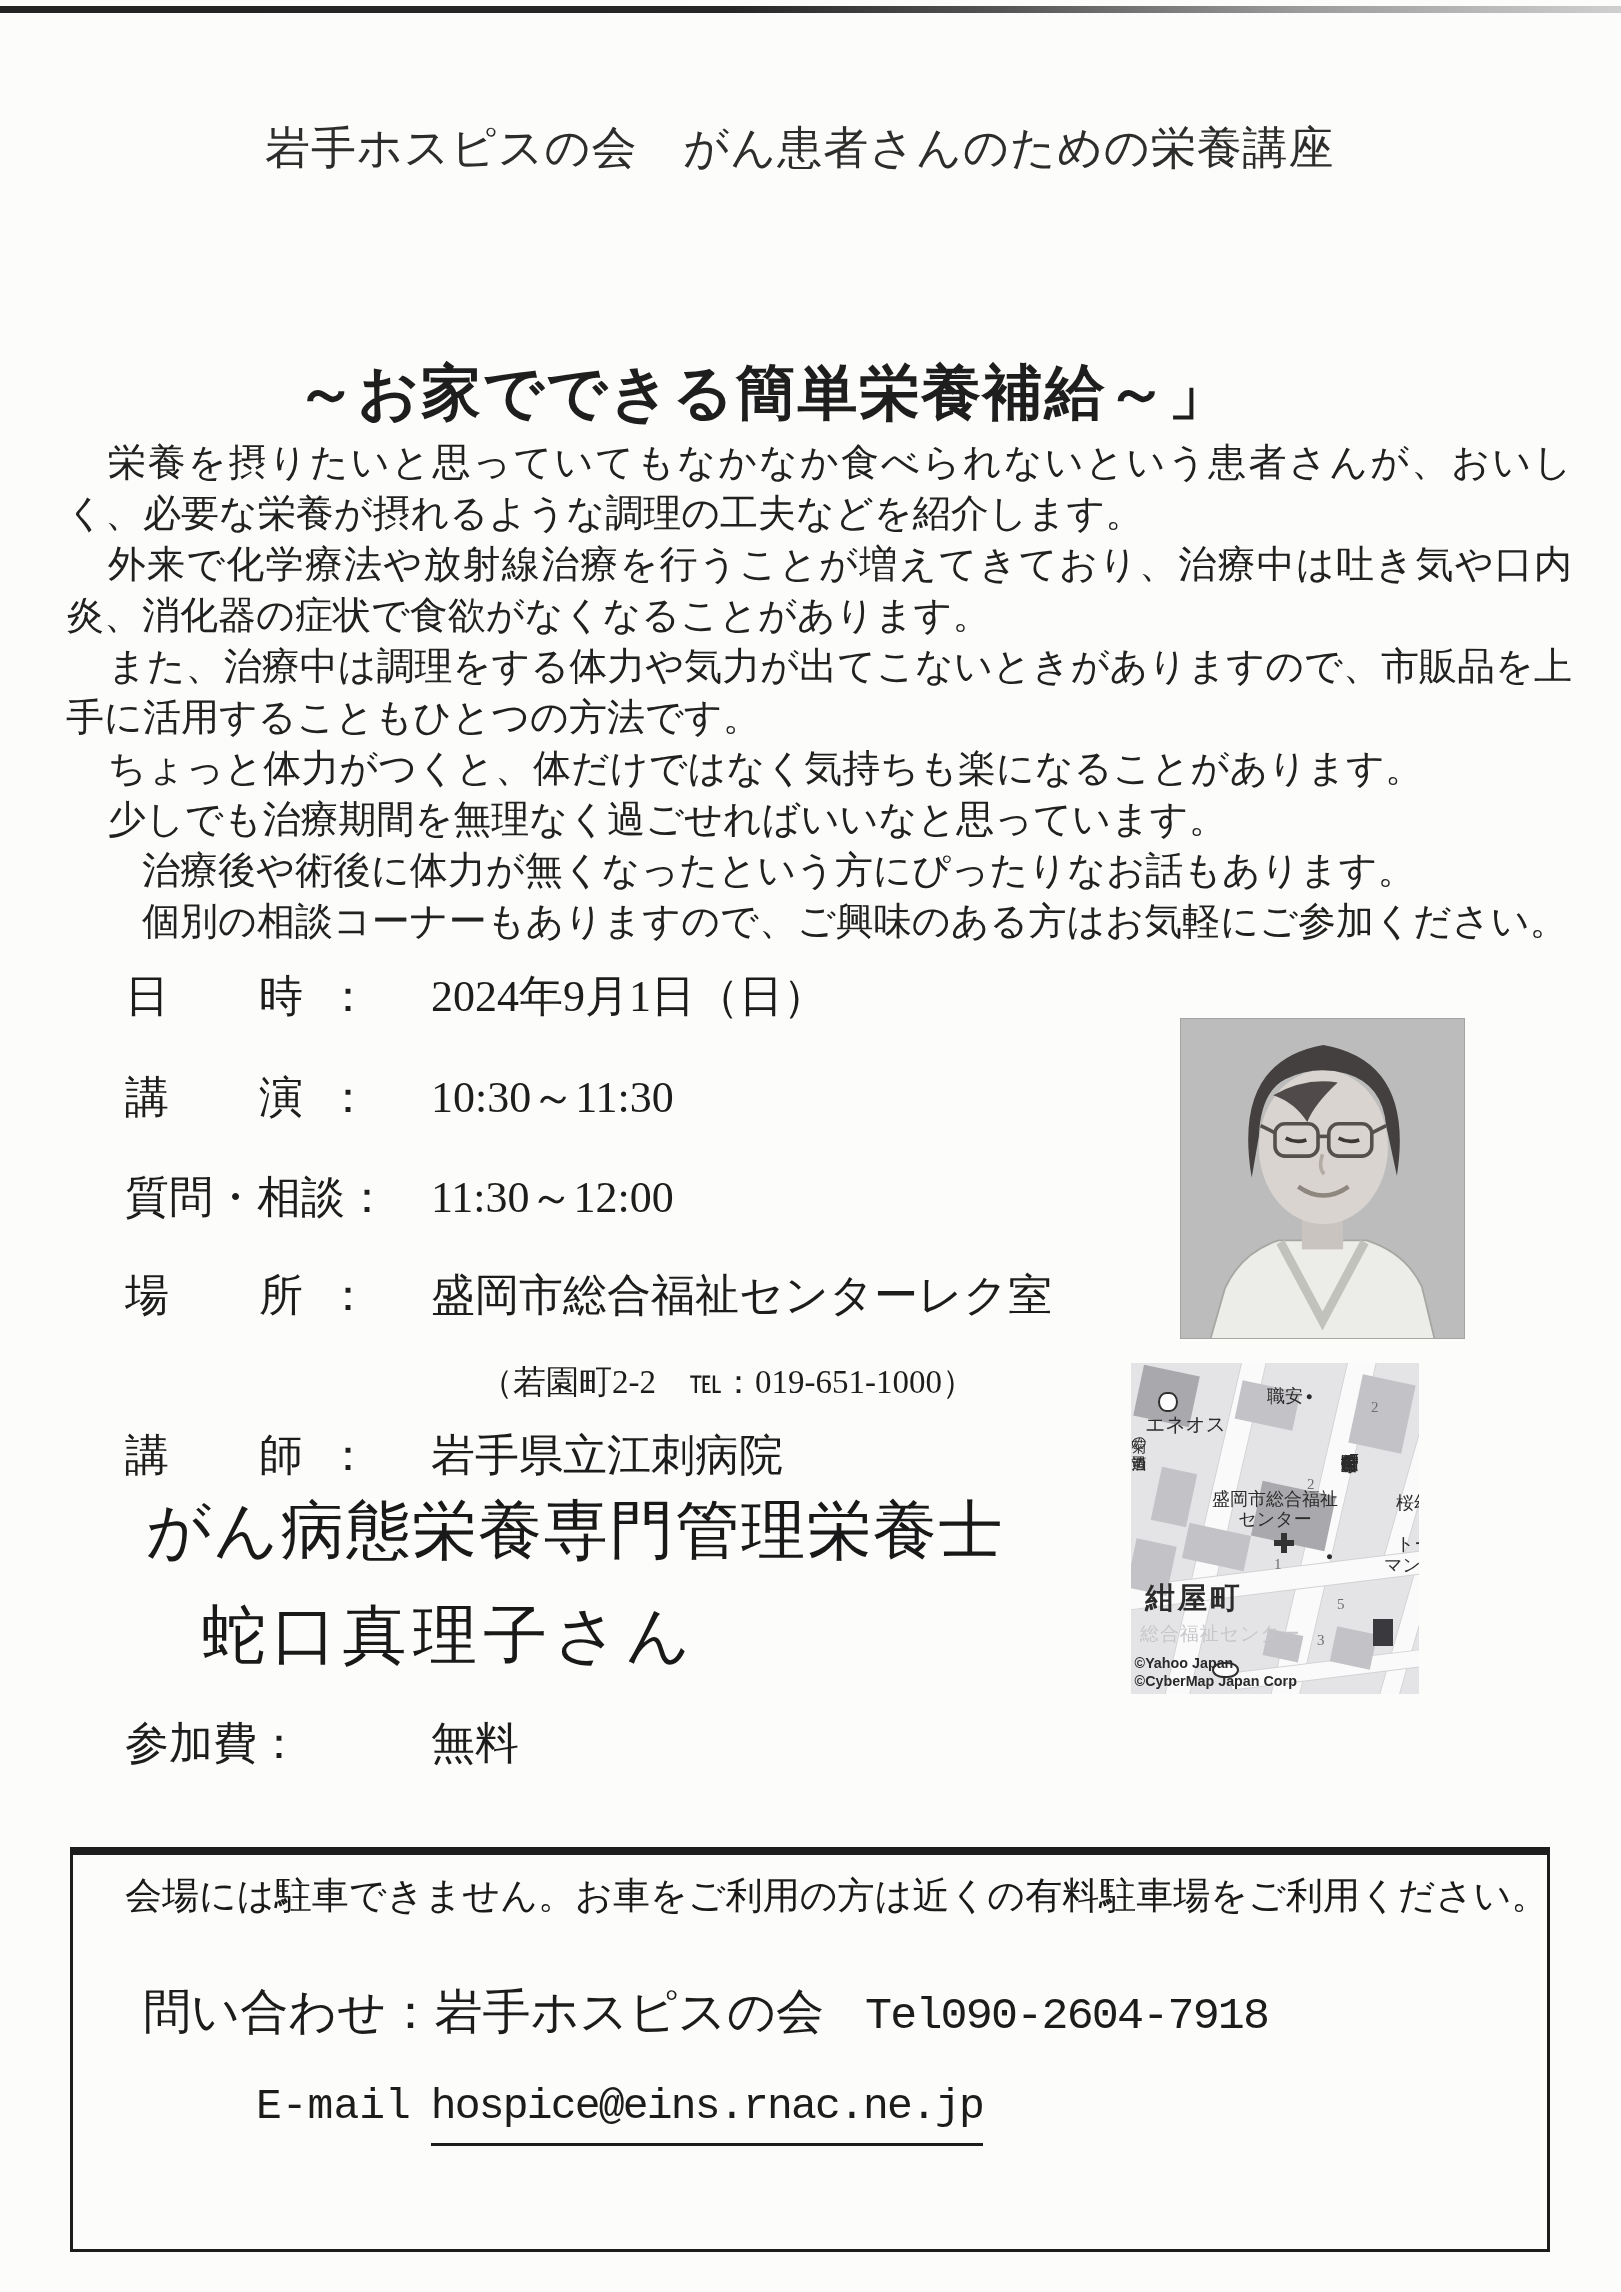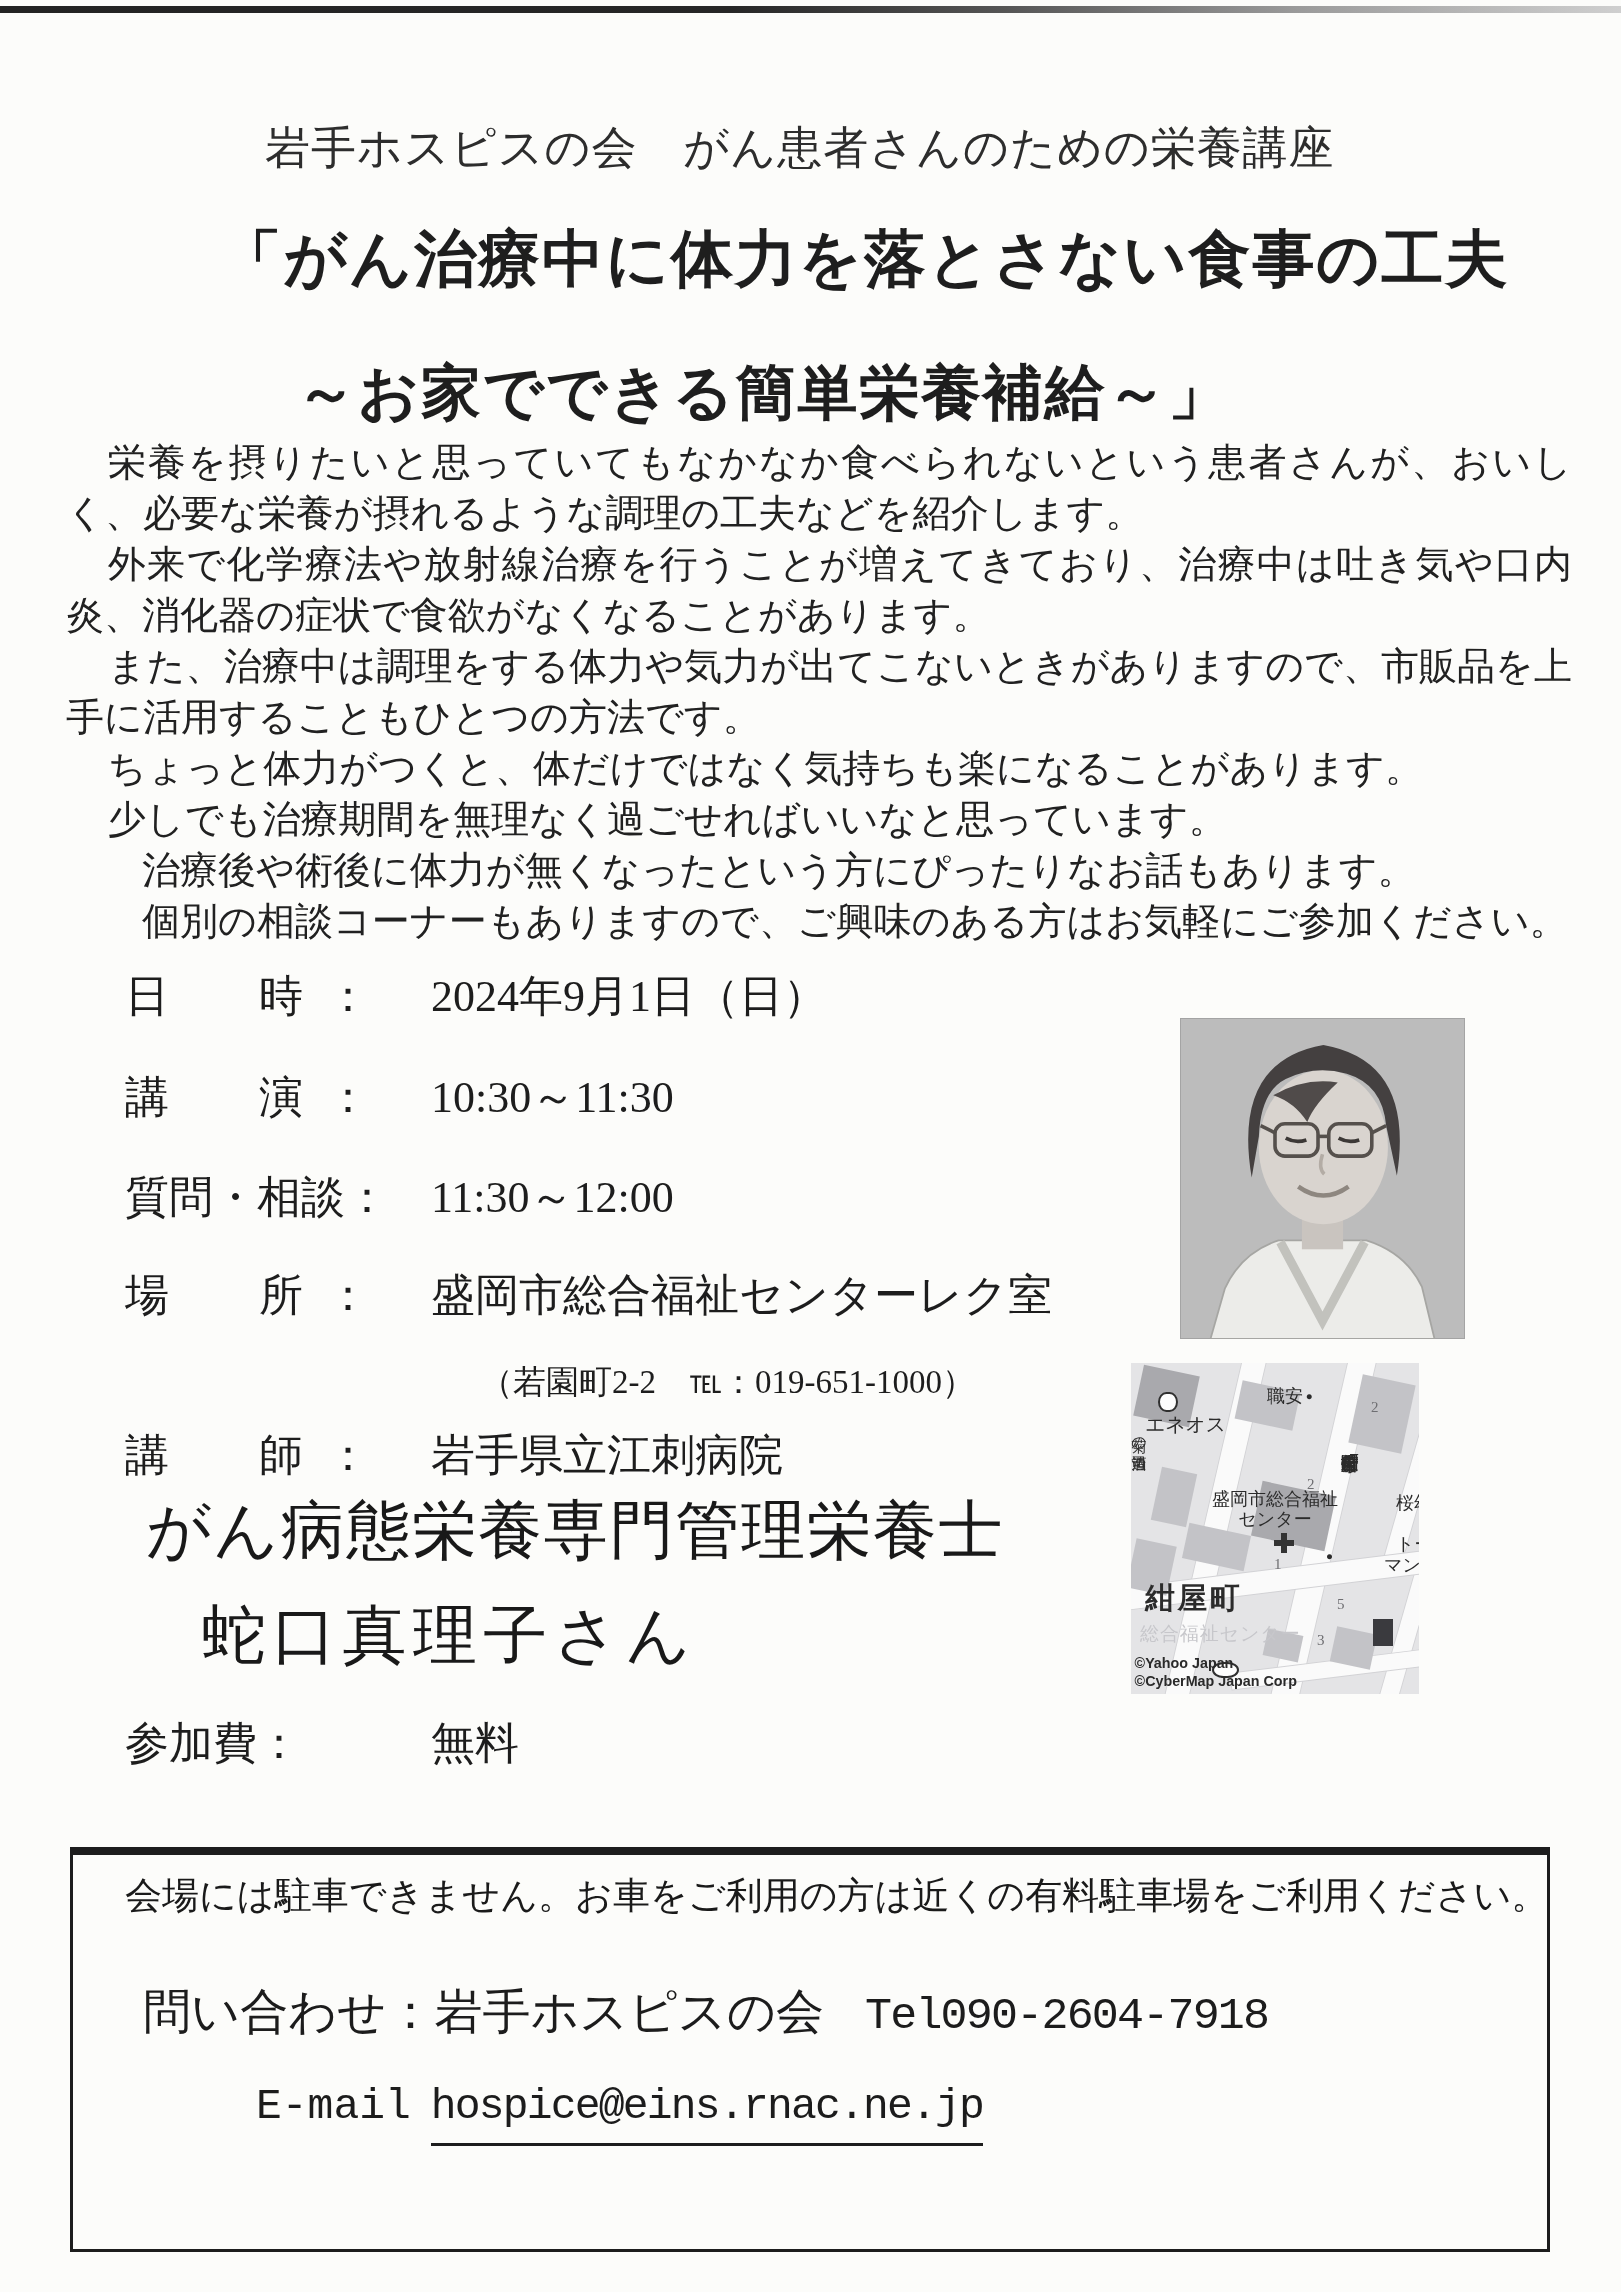"「がん治療中に体力を落とさない食事の工夫" div.title-line { html: <div>「がん治療中に体力を落とさない食事の工夫</div> -> none }
